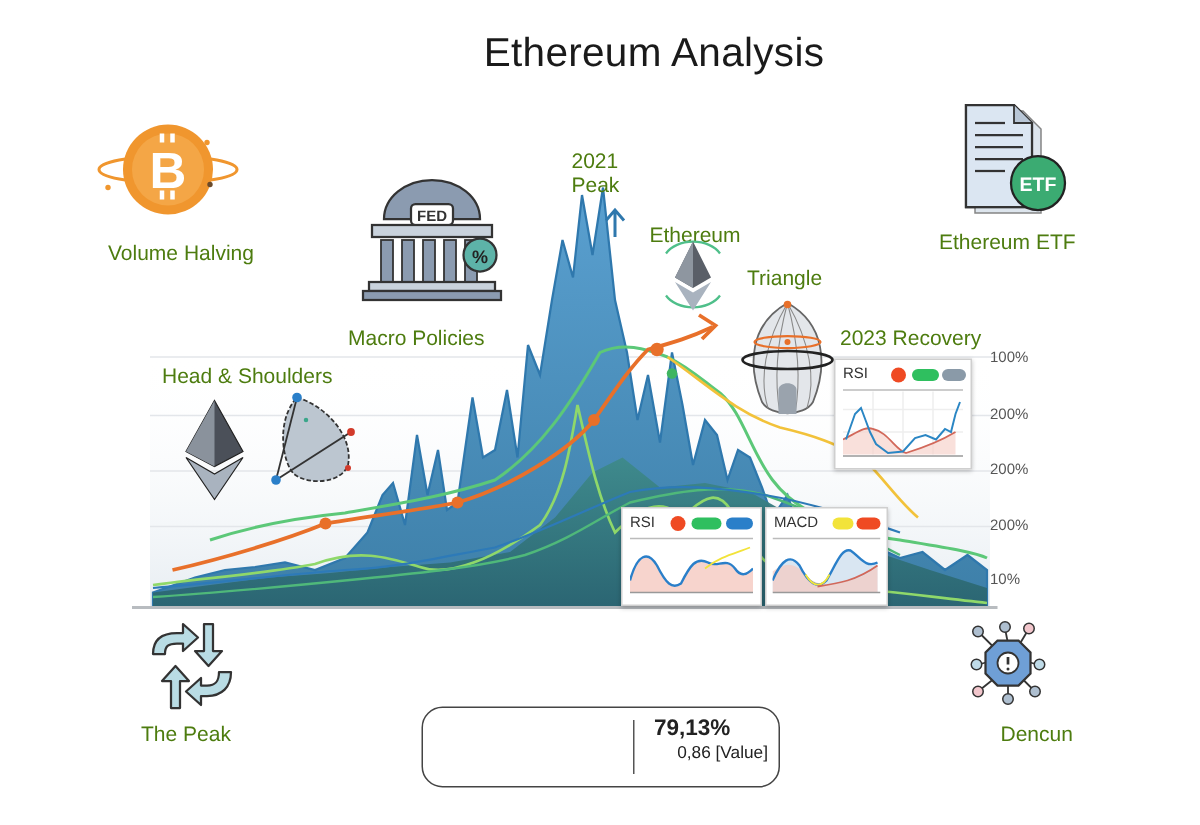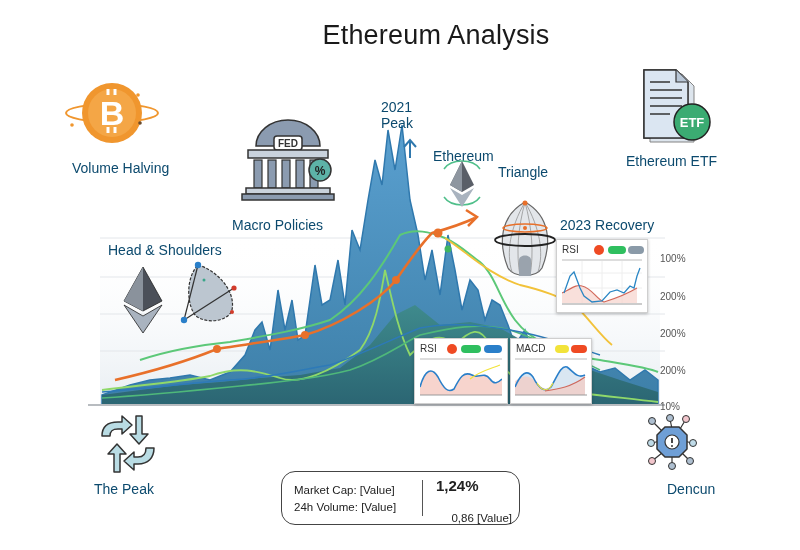"2021" .label { color: #0c4a6e -> #4d7c0f }
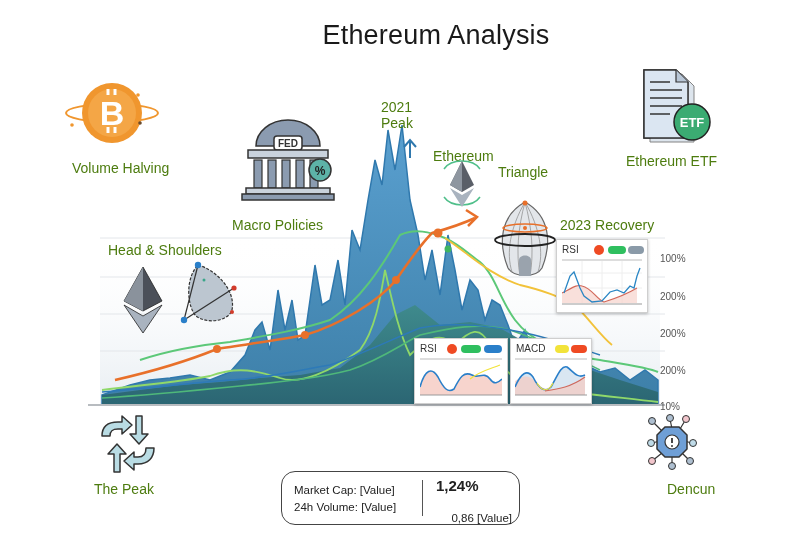"Triangle" div.abs { top: 164px -> 177px }
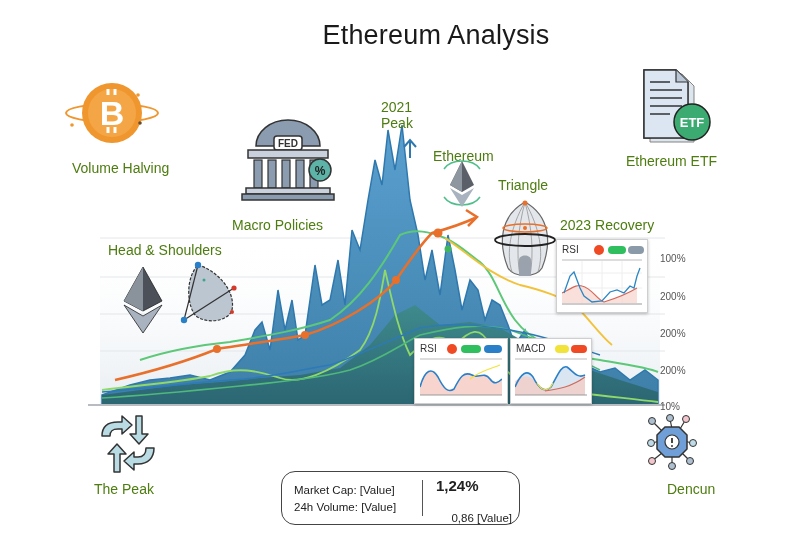"100%" .ytick { margin-top: 20px -> none }
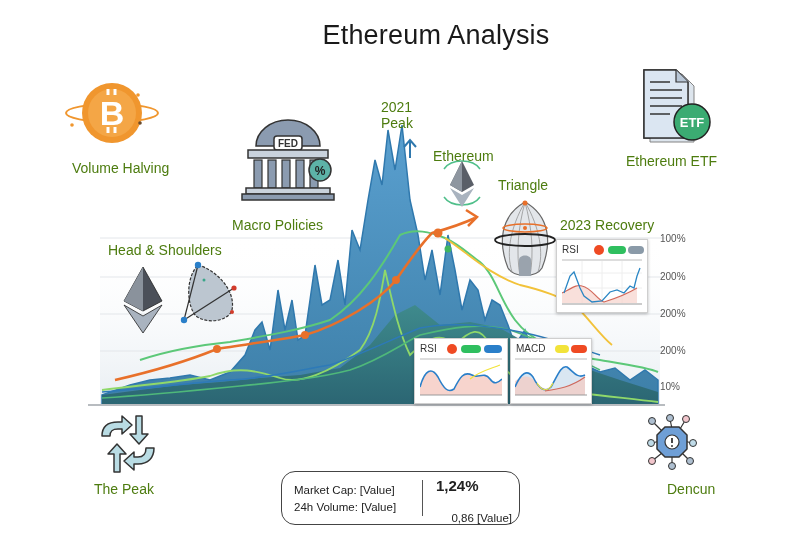"Market Cap: [Value]" div.abs { html: <div> <div>Market Cap: [Value]</div> <div>24h Volume: [Value]</div> </div> -> none }
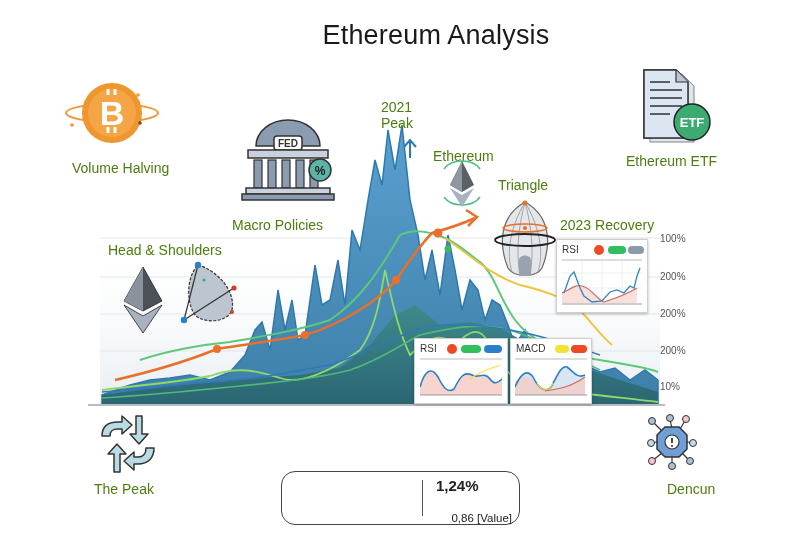"1,24%" div.stats-big { text: 1,24% -> 79,13% }
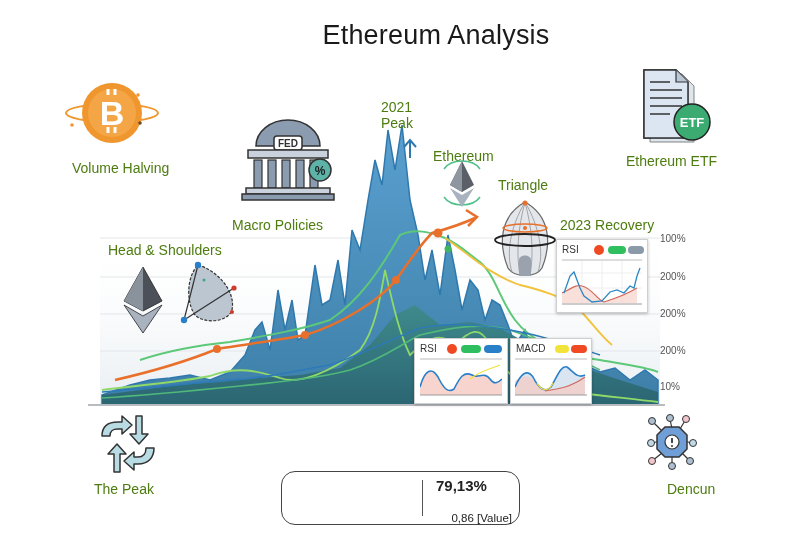"0,86 [Value]" .stats-small { margin-top: 18px -> 2px }
